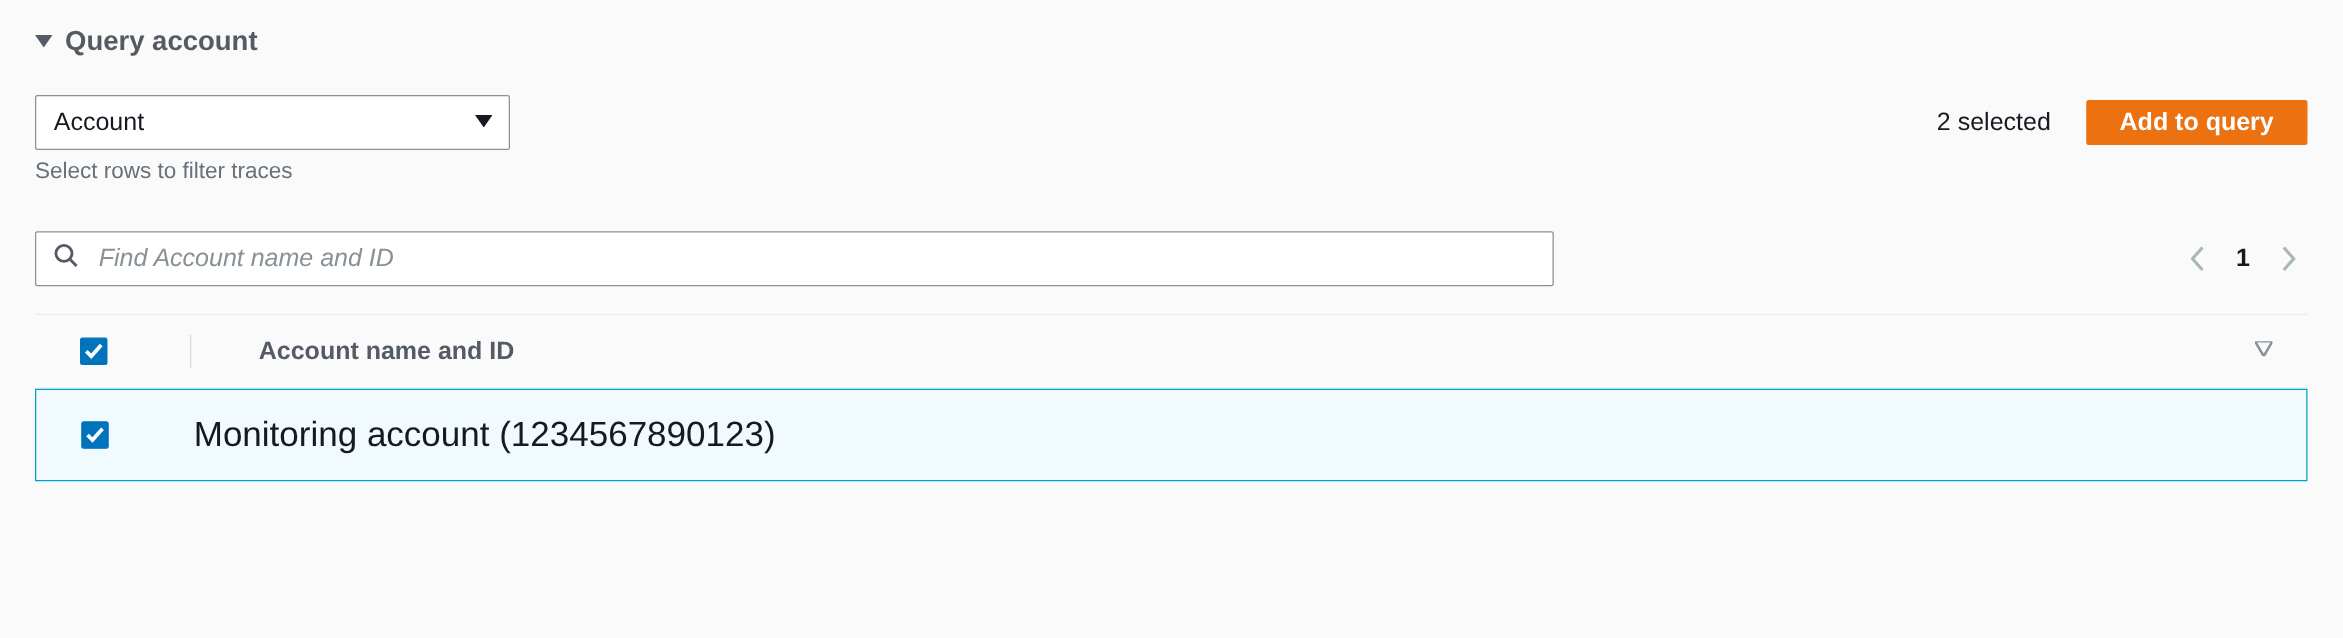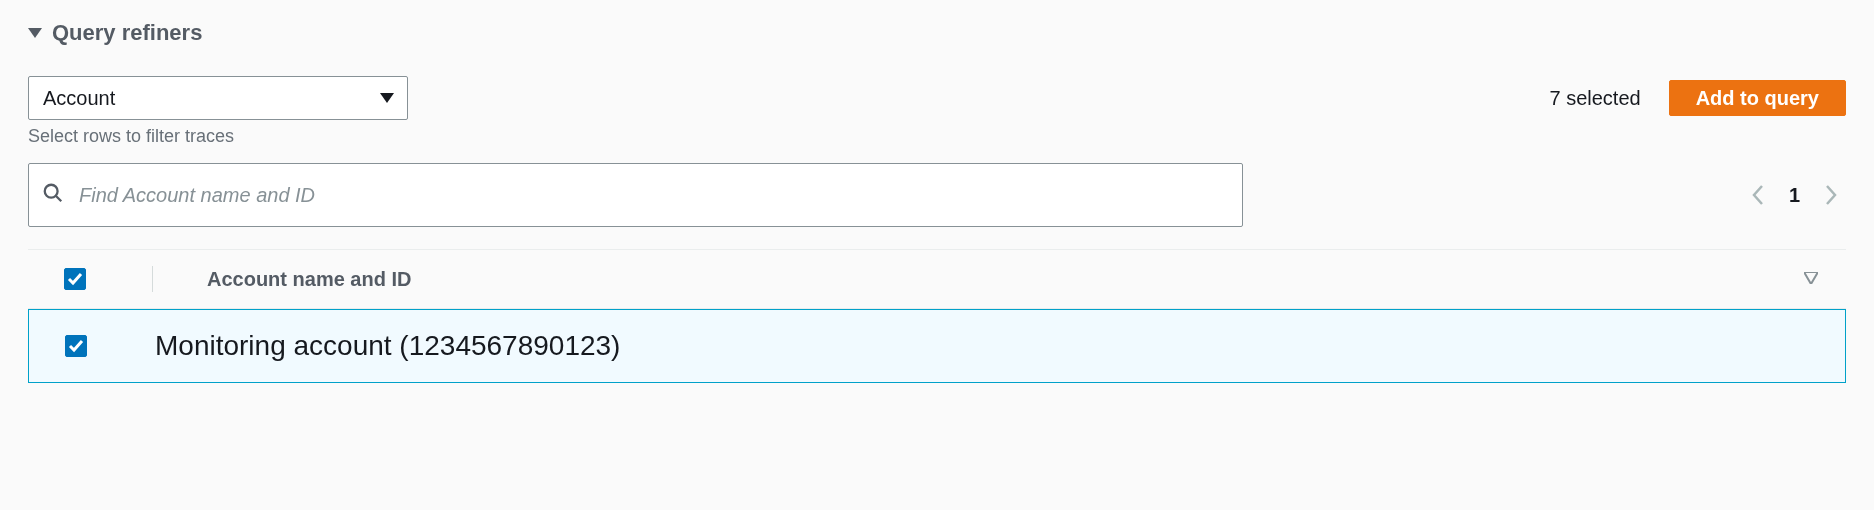"Query refiners" span.title { text: refiners -> account }
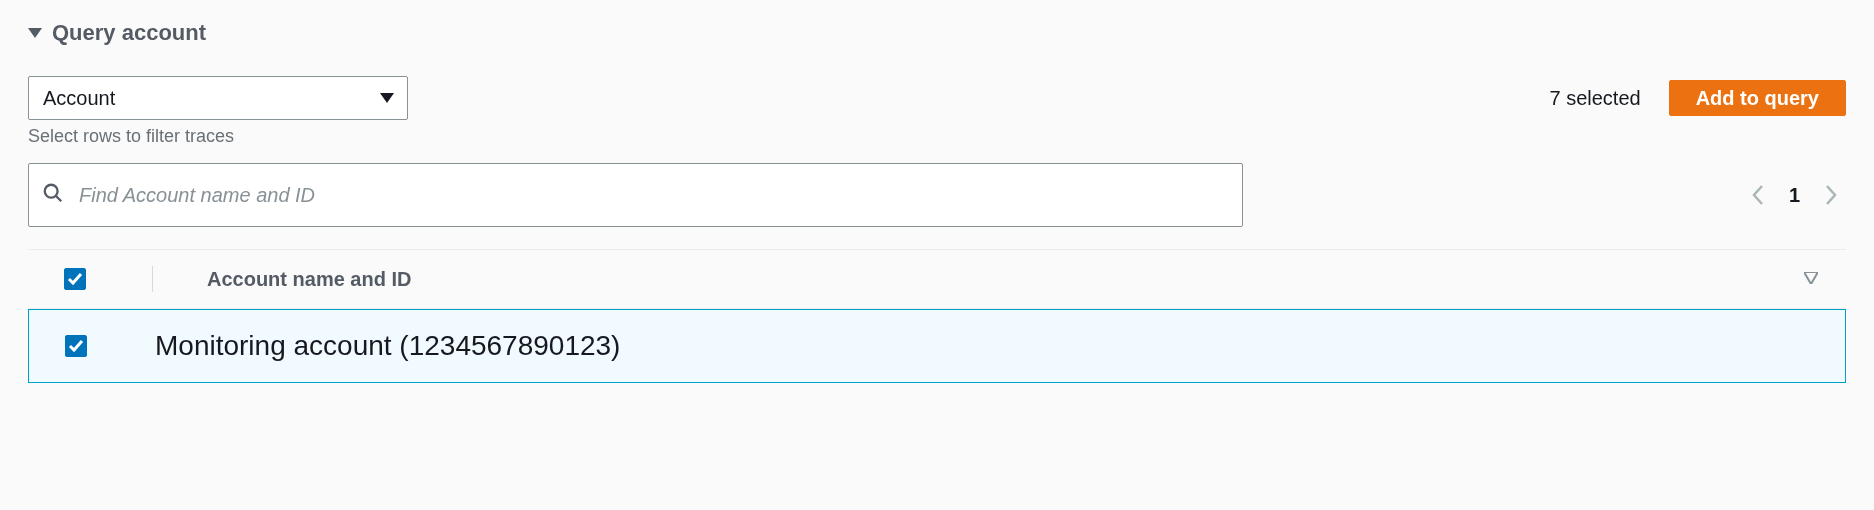"7 selected" span.selected-text { text: 7 -> 2 }
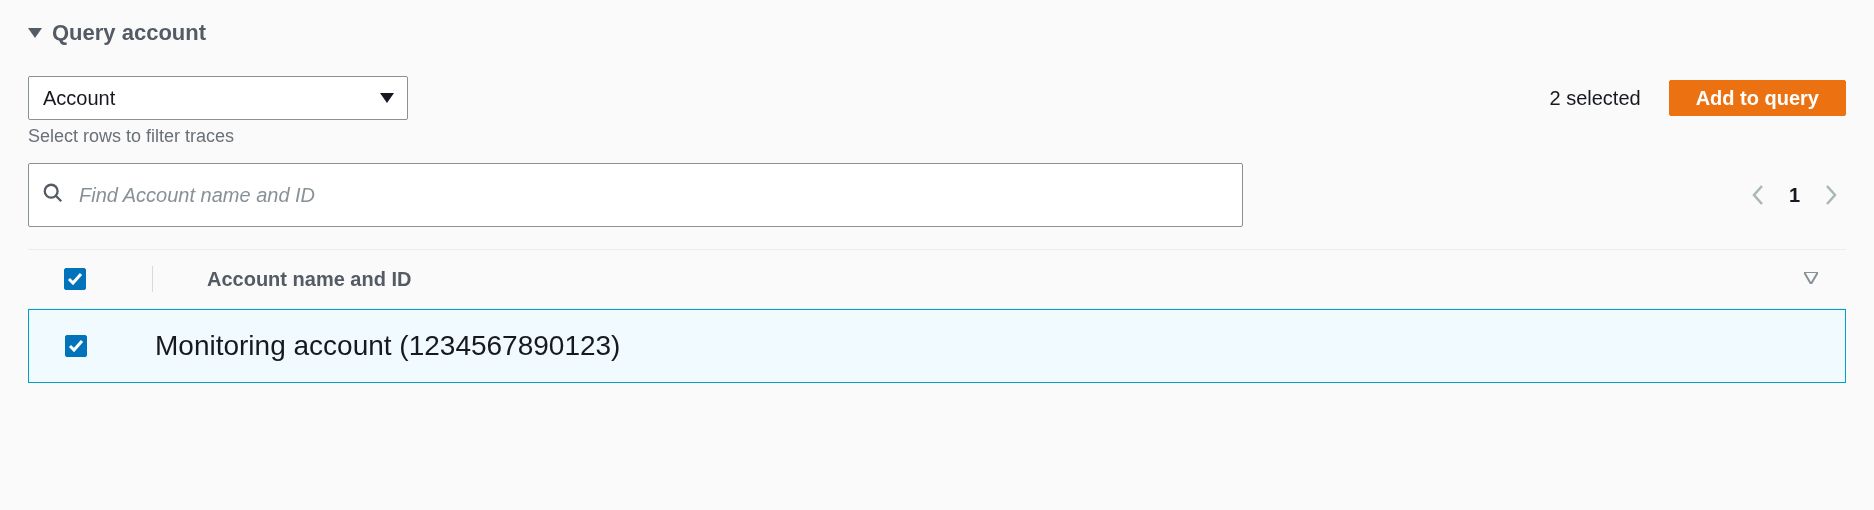"Select rows to filter traces" .hint { margin-bottom: 16px -> 38px }
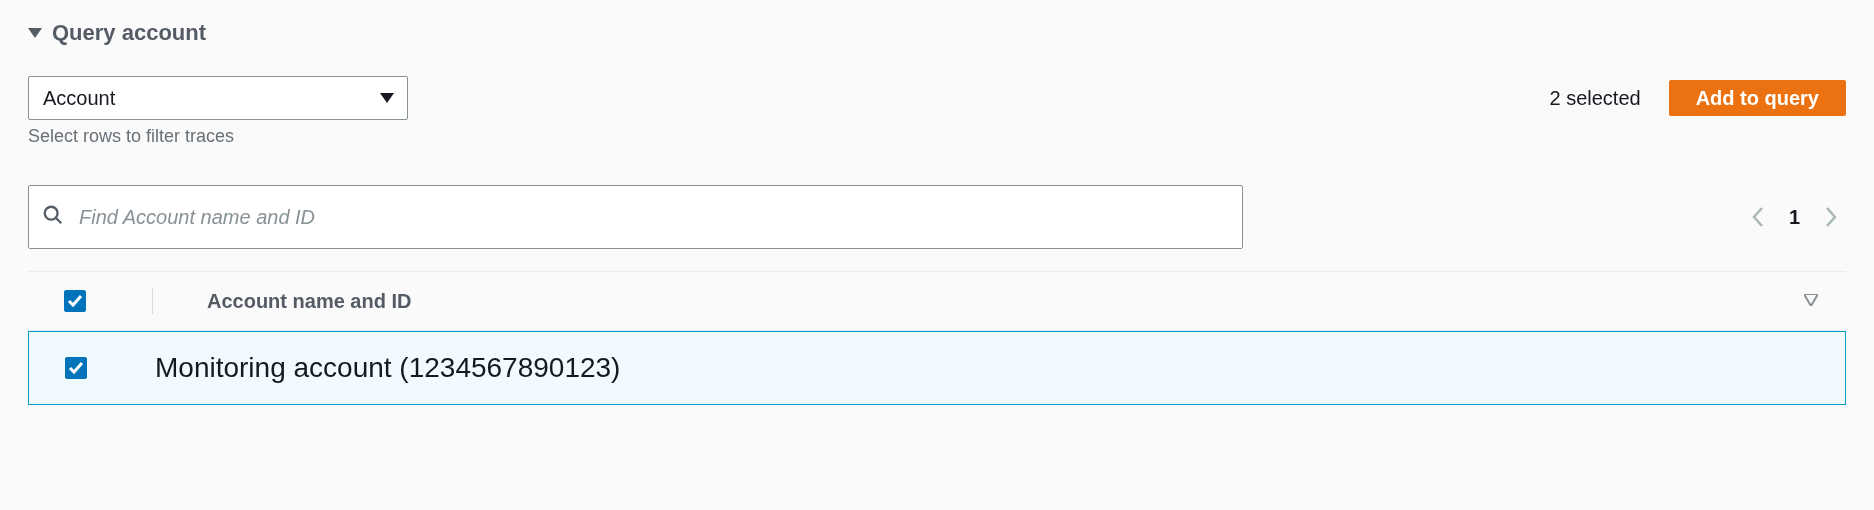"Find Account name and ID" .search-wrap input { height: 64px -> 44px }
